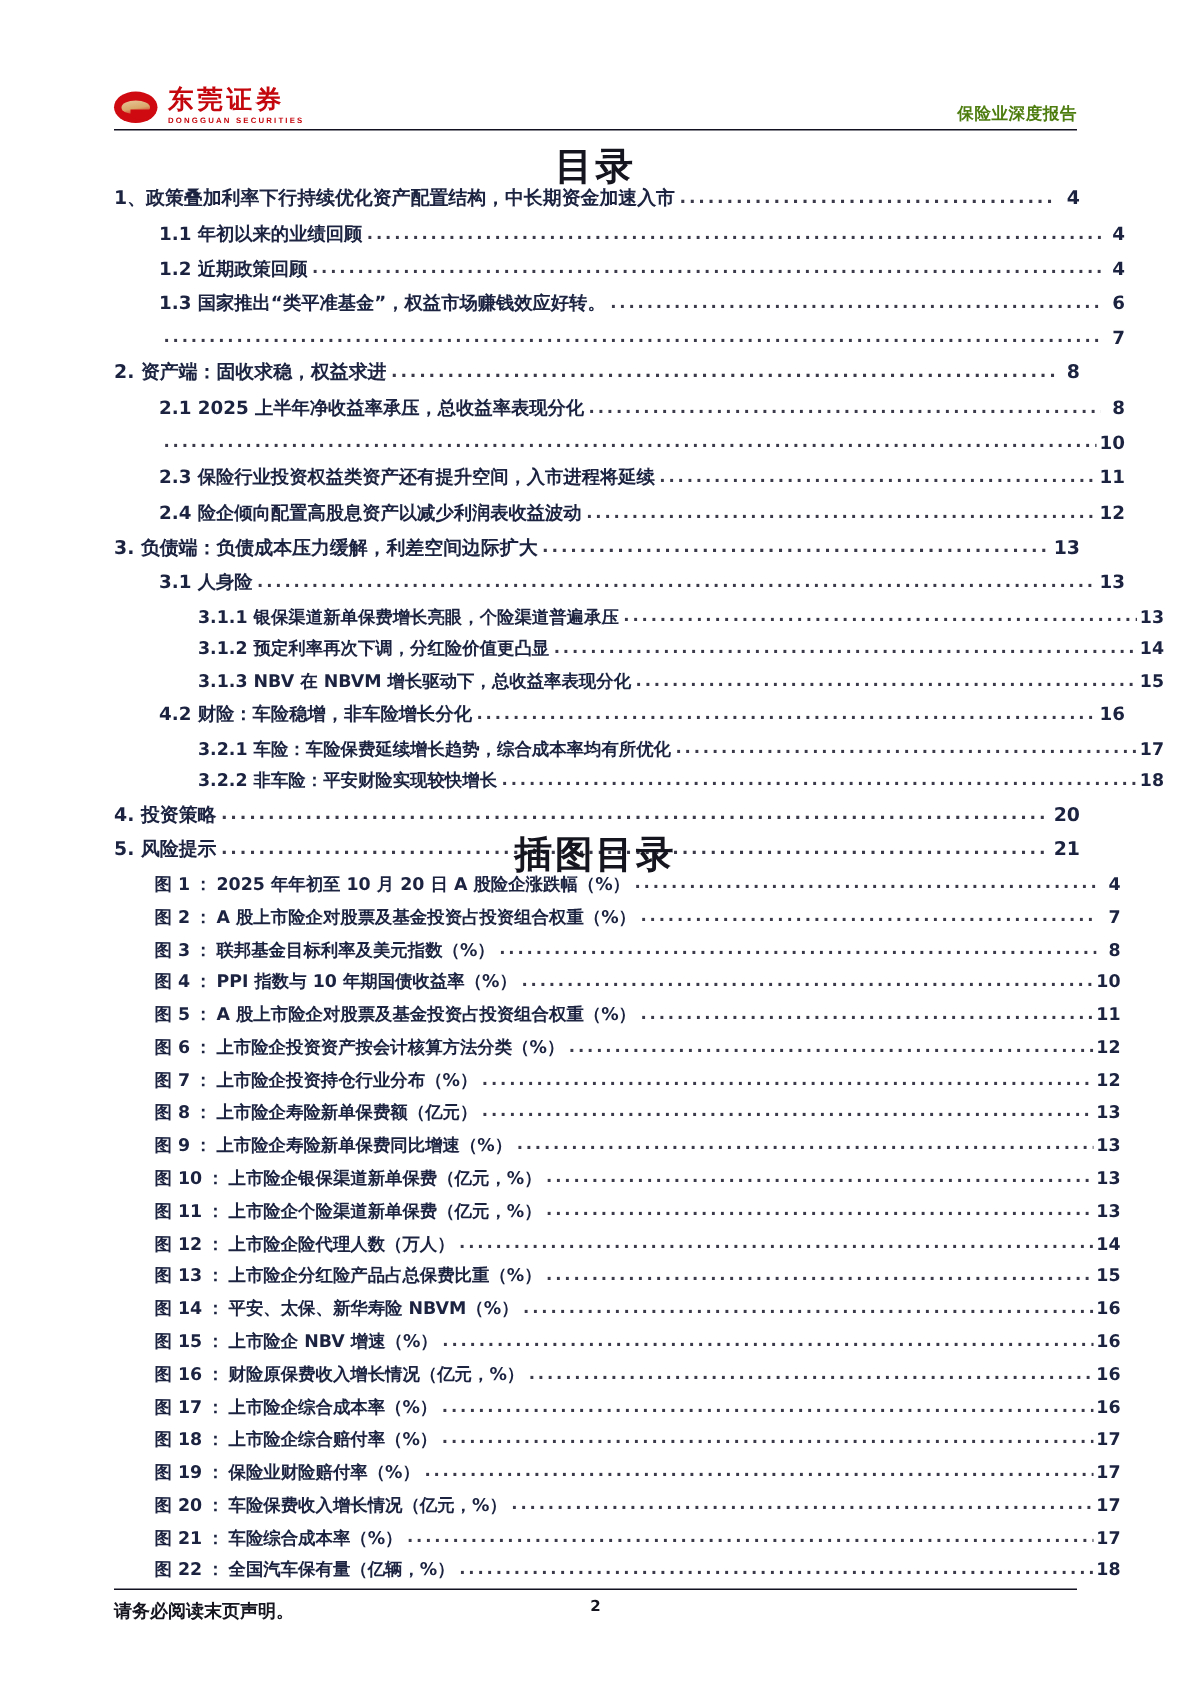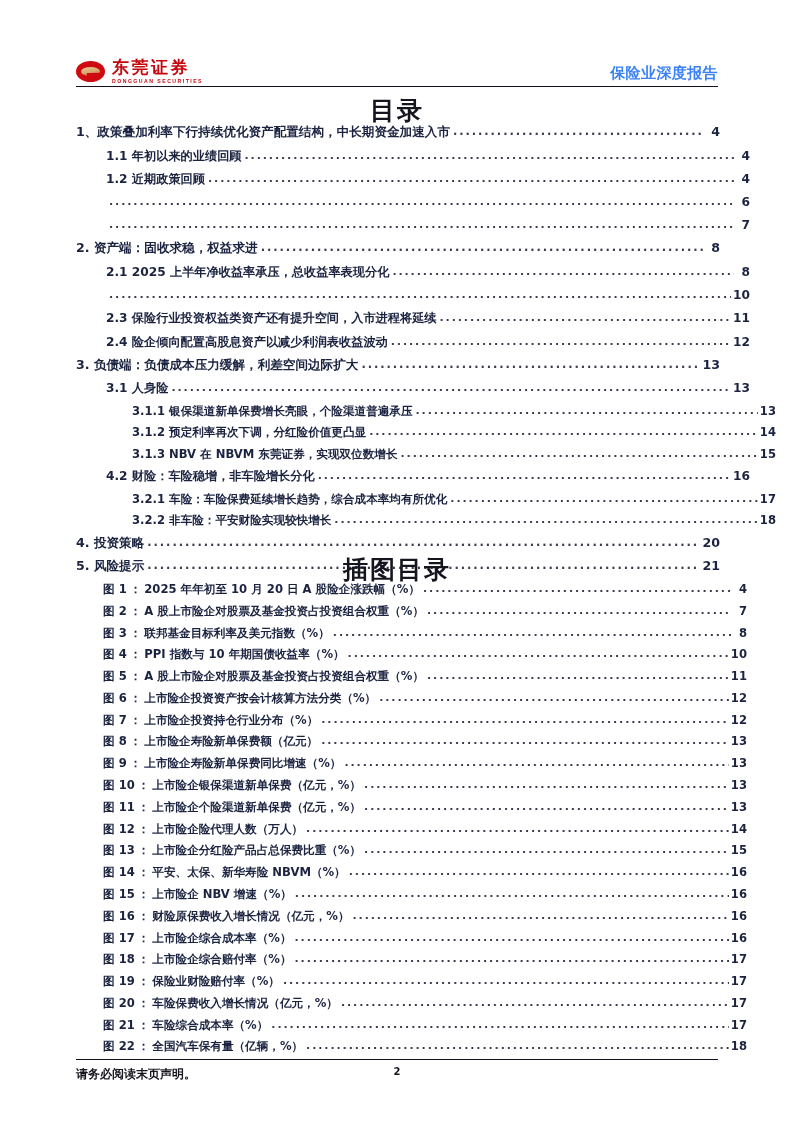"保险业深度报告" .header-title { color: #3b82f6 -> #4d7c0f; font-size: 15px -> 11px }
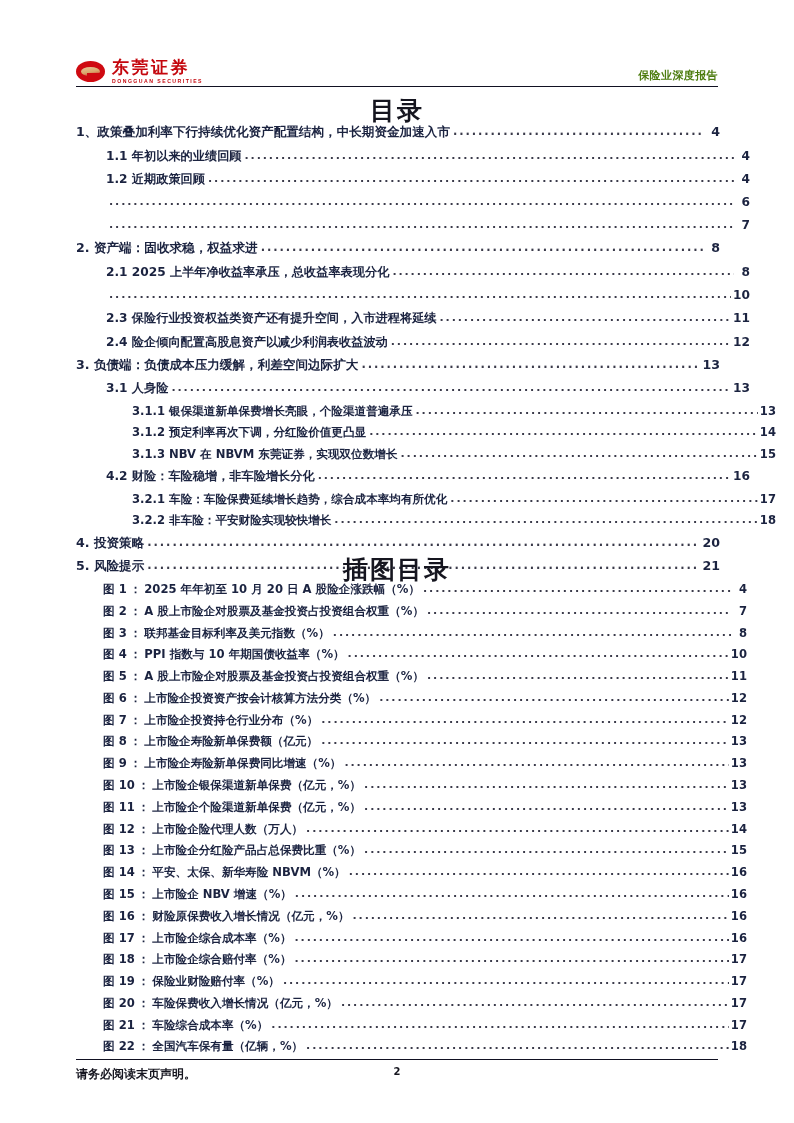"1.3 国家推出“类平准基金”，权益市场赚钱效应好转。" span.toc-label { html: none -> <span>1.3 国家推出“类平准基金”，权益市场赚钱效应好转。</span> }
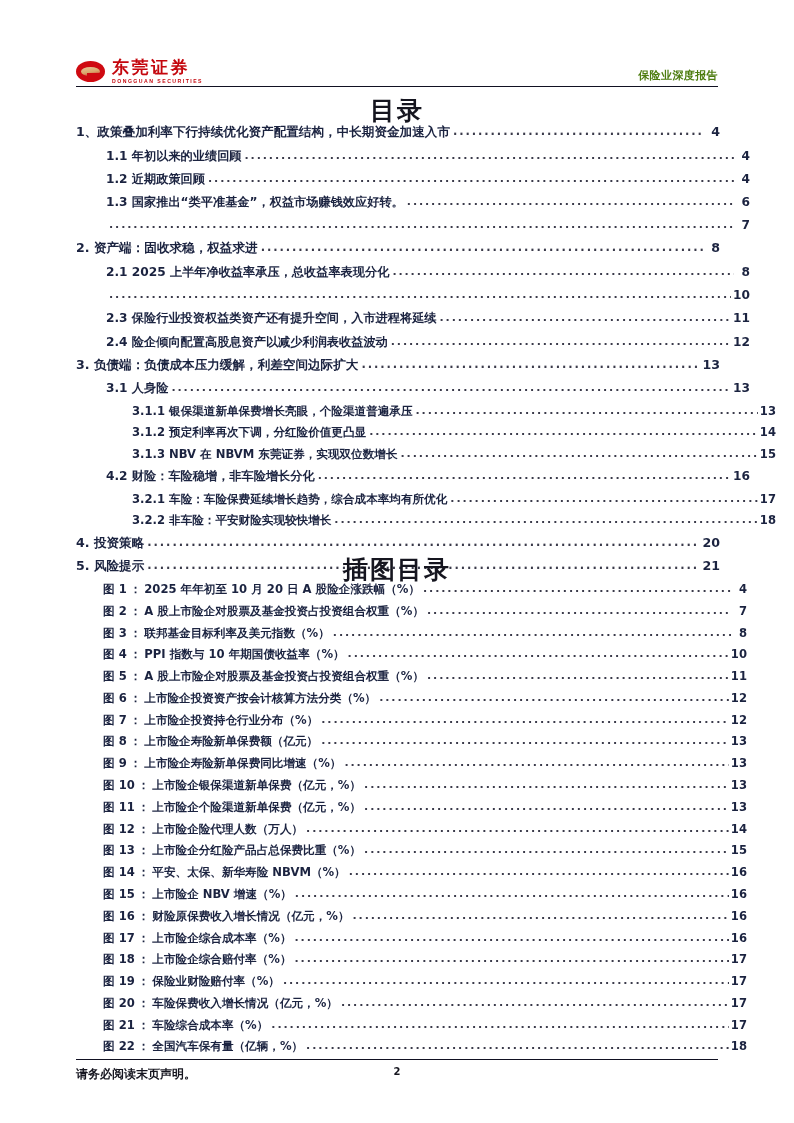"3.1.3 NBV 在 NBVM 东莞证券，实现双位数增长" span.toc-label { text: 东莞证券，实现双位数增长 -> 增长驱动下，总收益率表现分化 }
